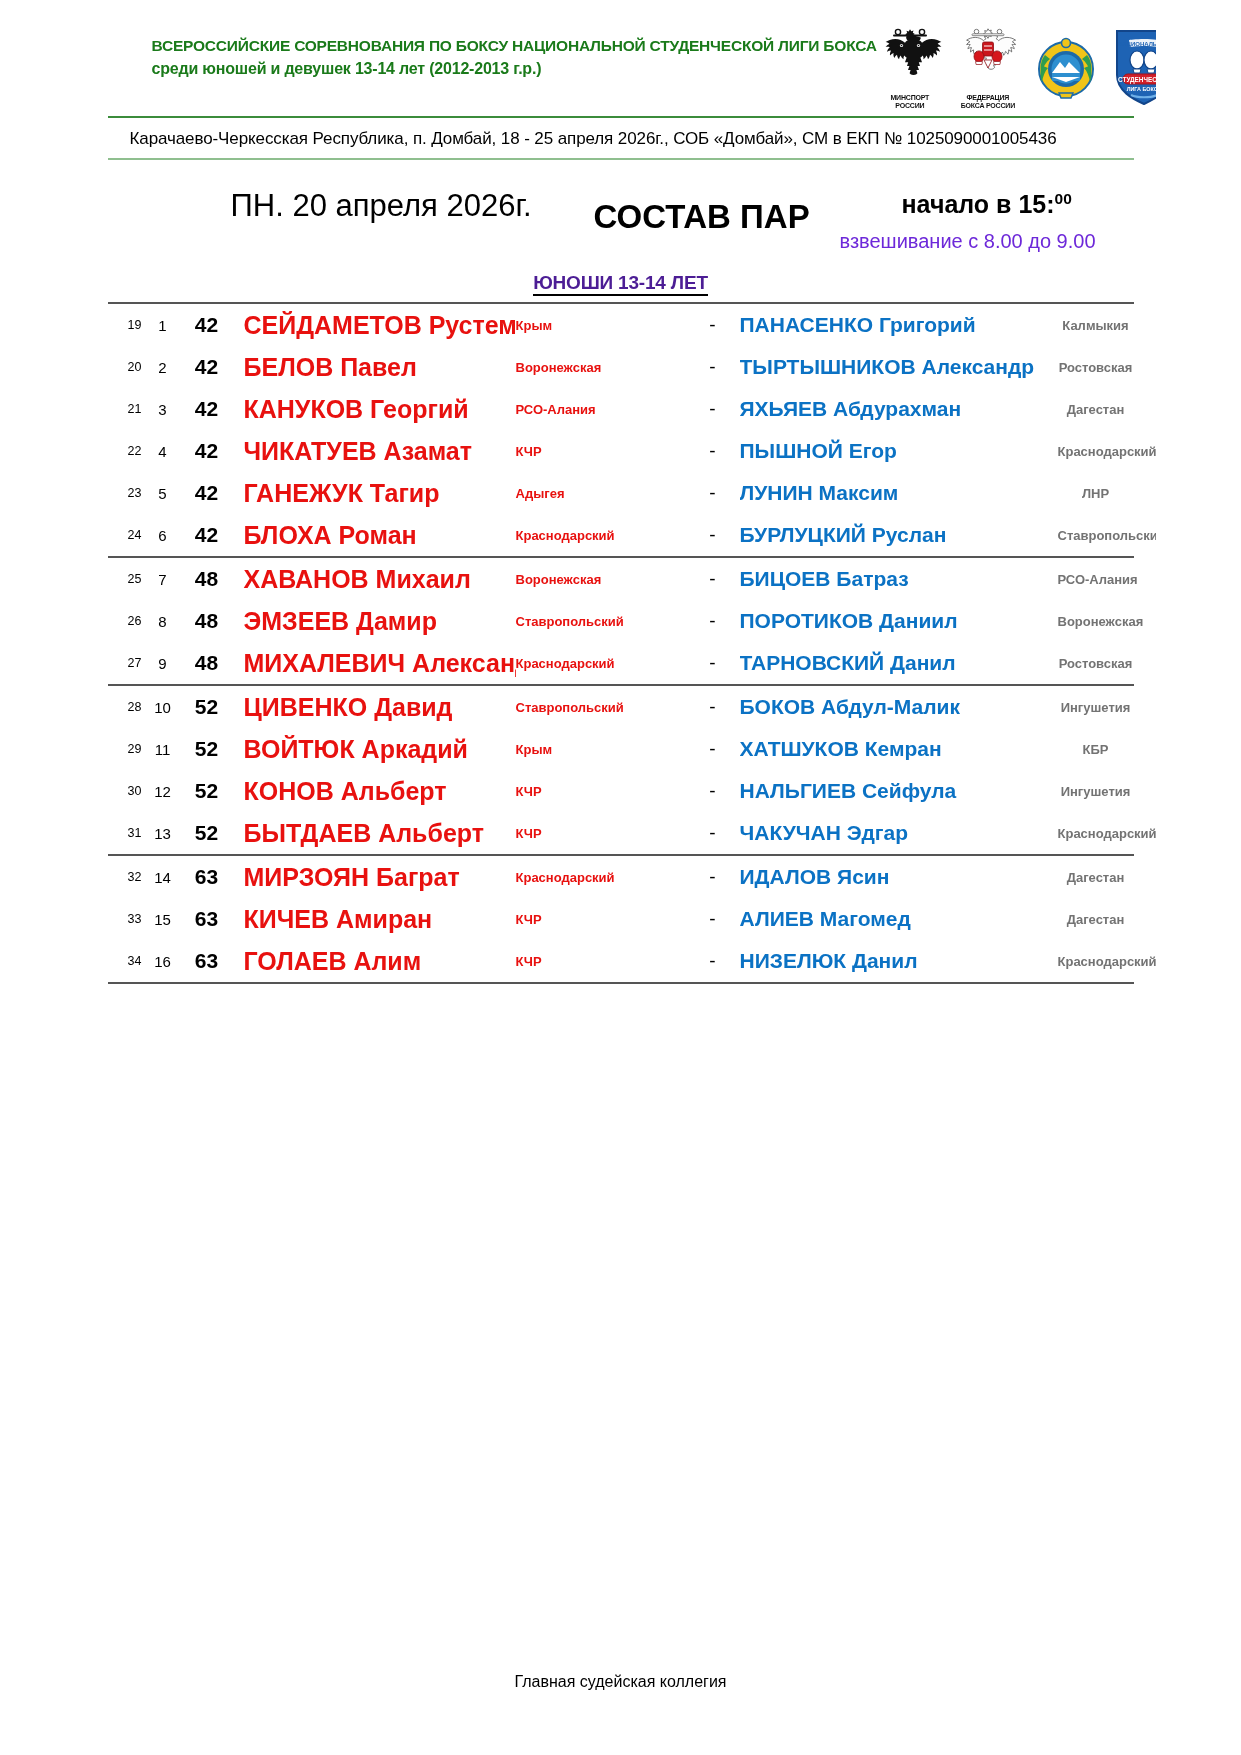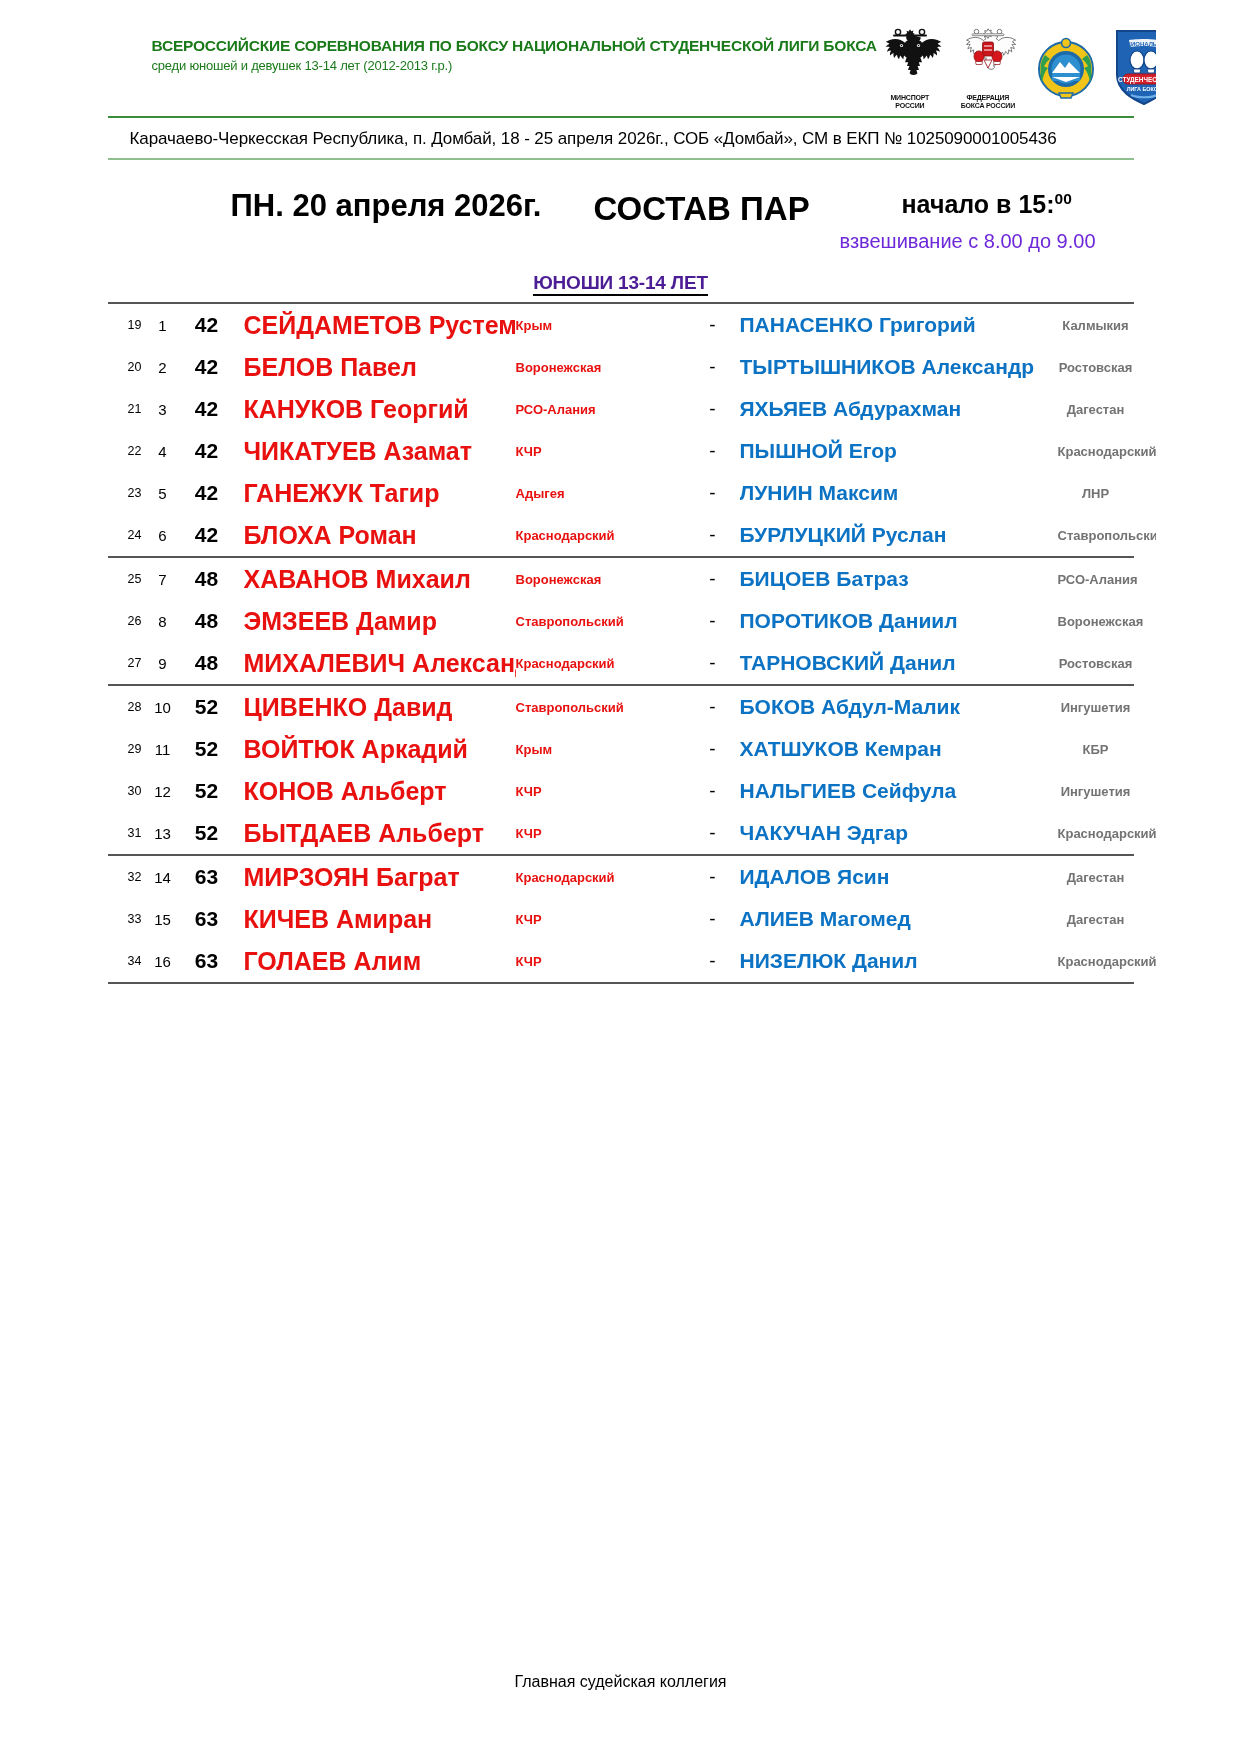"среди юношей и девушек 13-14" .title-line-2 { font-size: 13px -> 16px; font-weight: normal -> bold }
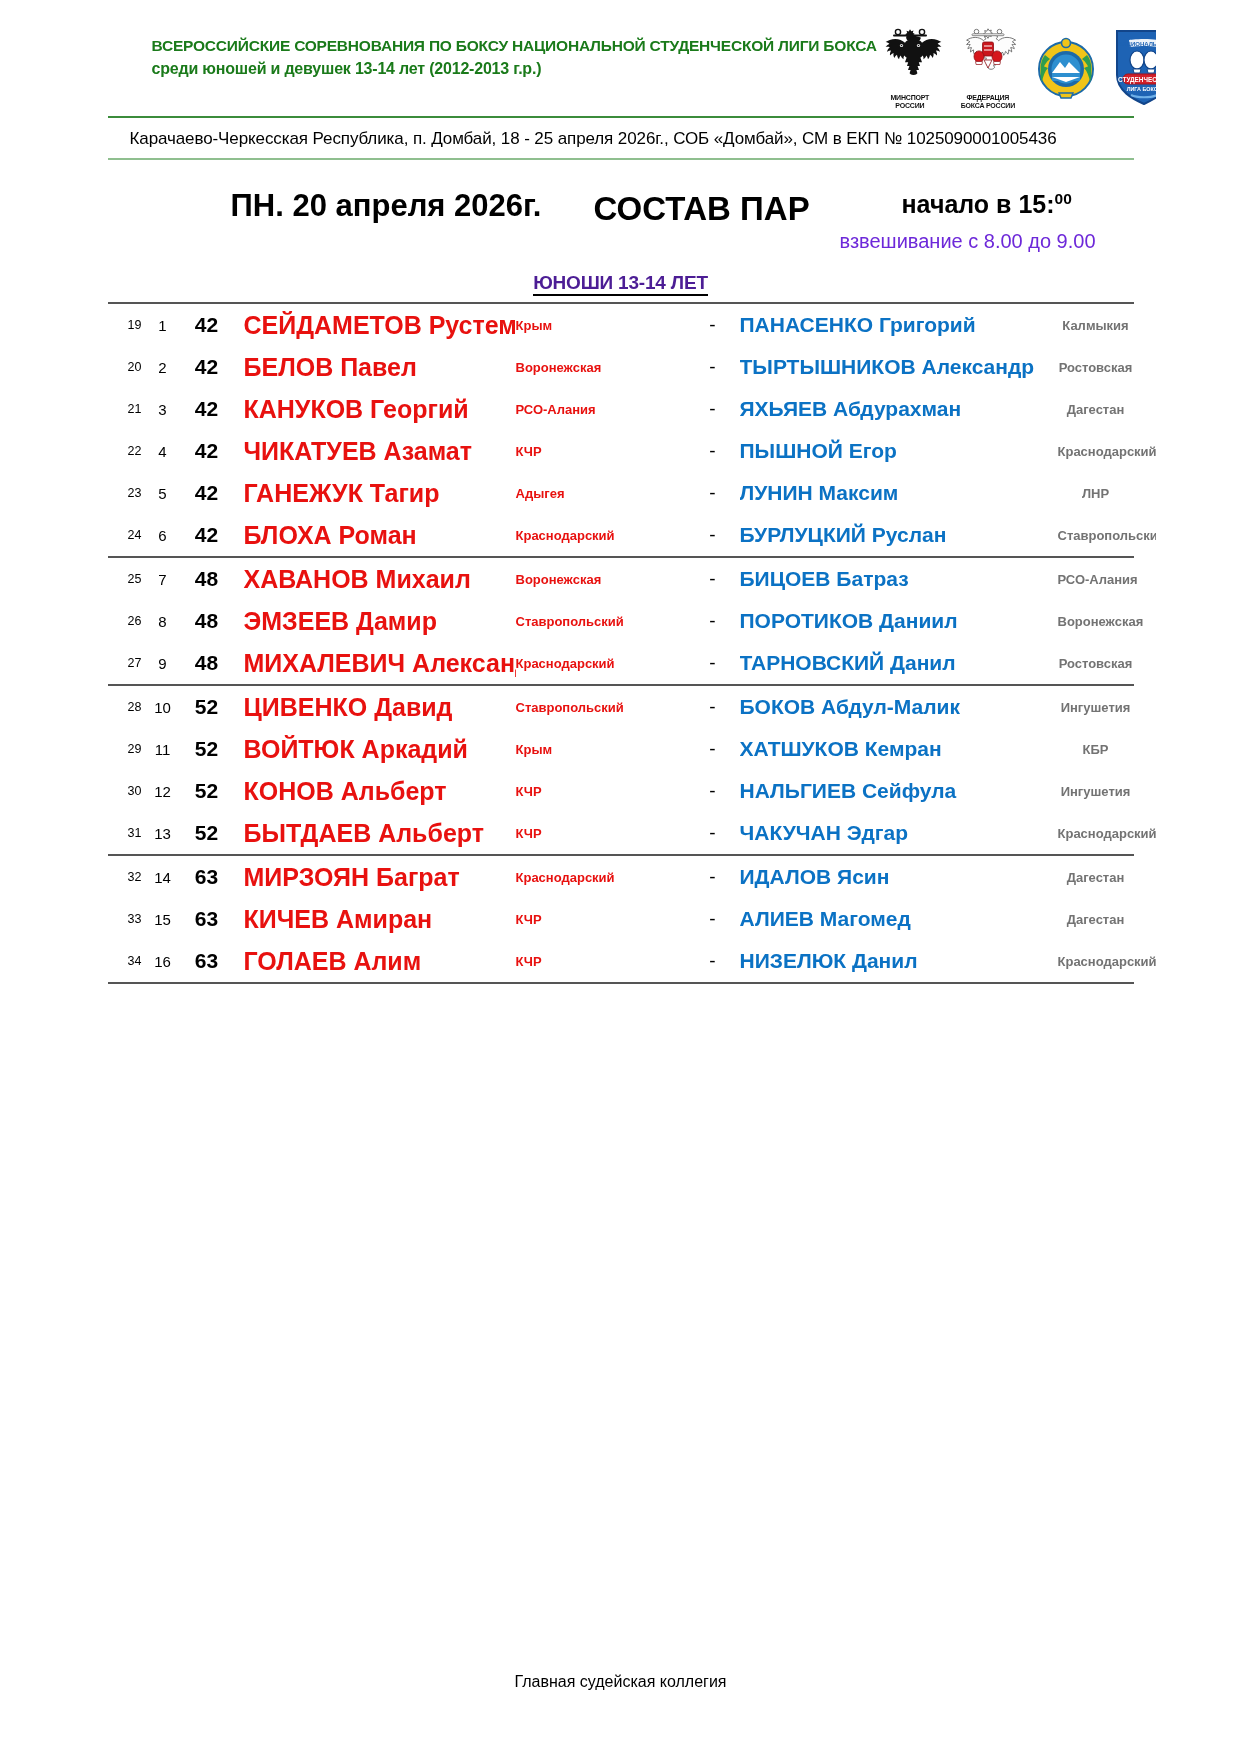"ПН. 20 апреля 2026г." .date-label { font-weight: bold -> normal }
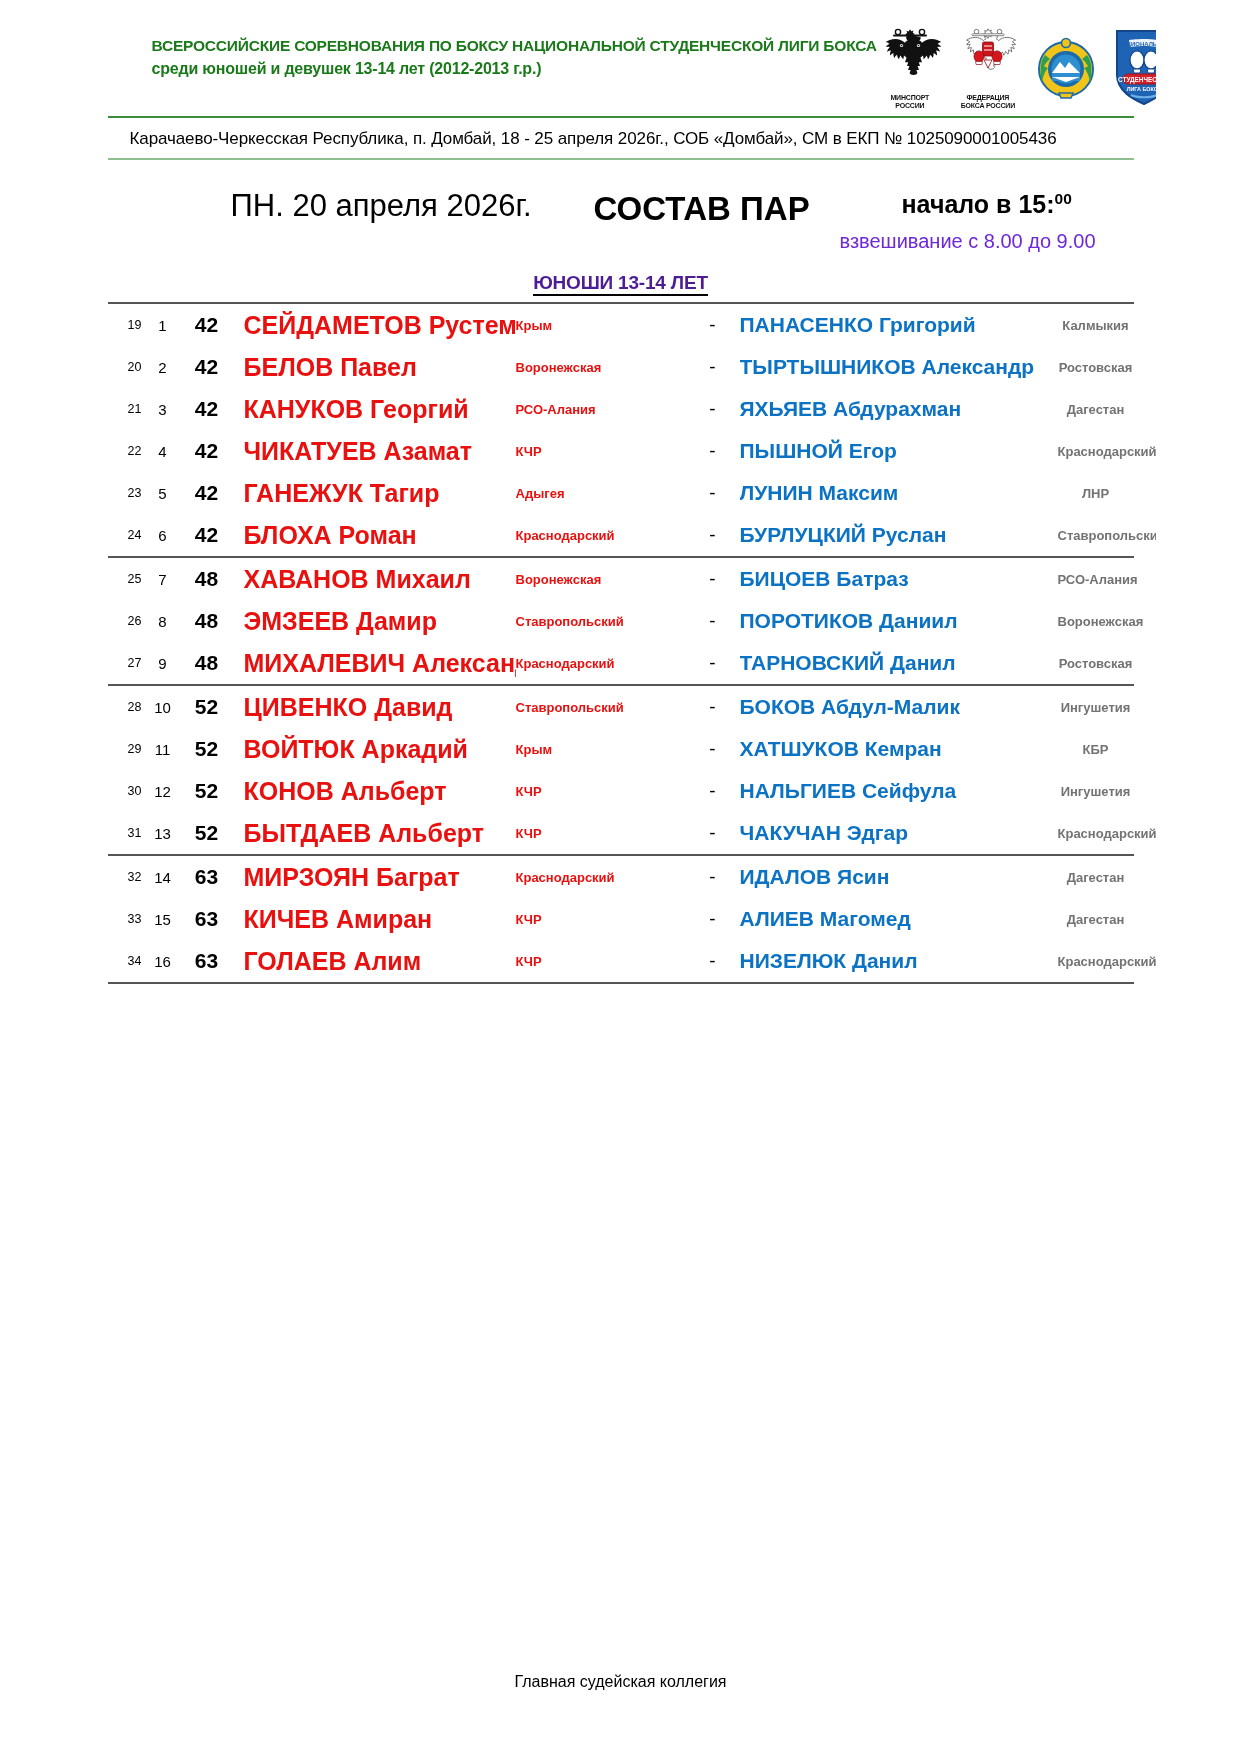"СОСТАВ ПАР" .sostav-label { top: 8px -> 16px }
